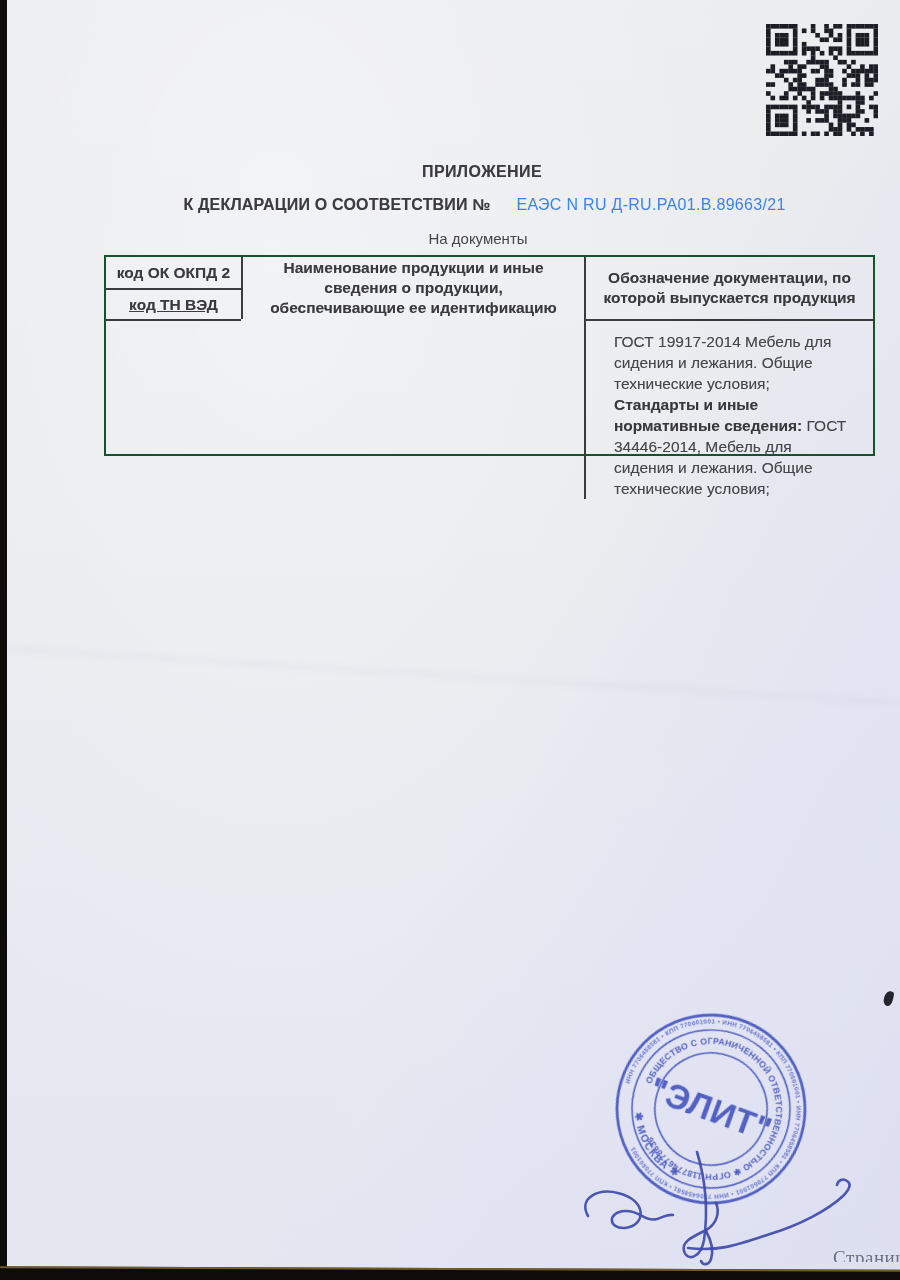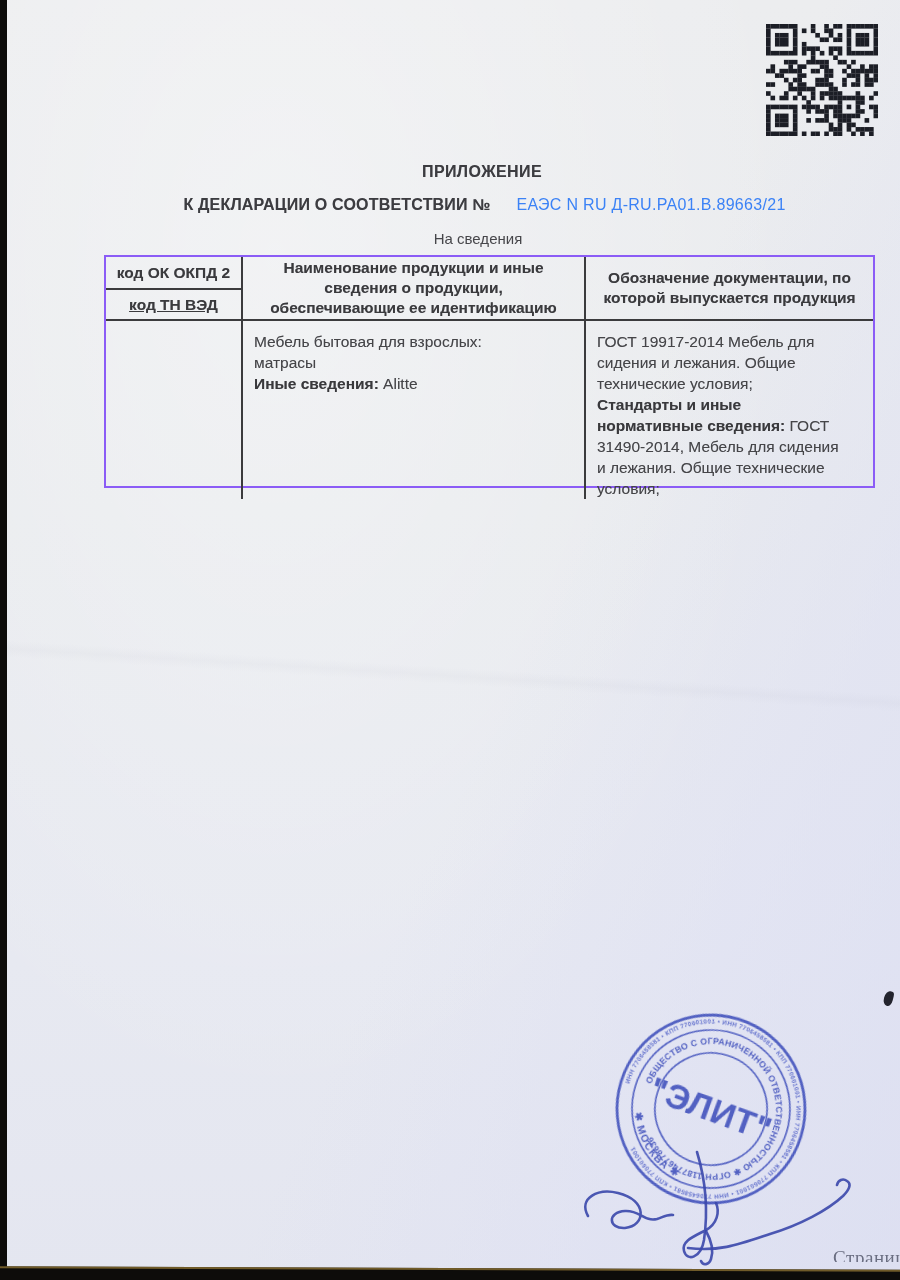"На сведения" div.doc-product-intro { text: сведения -> документы }
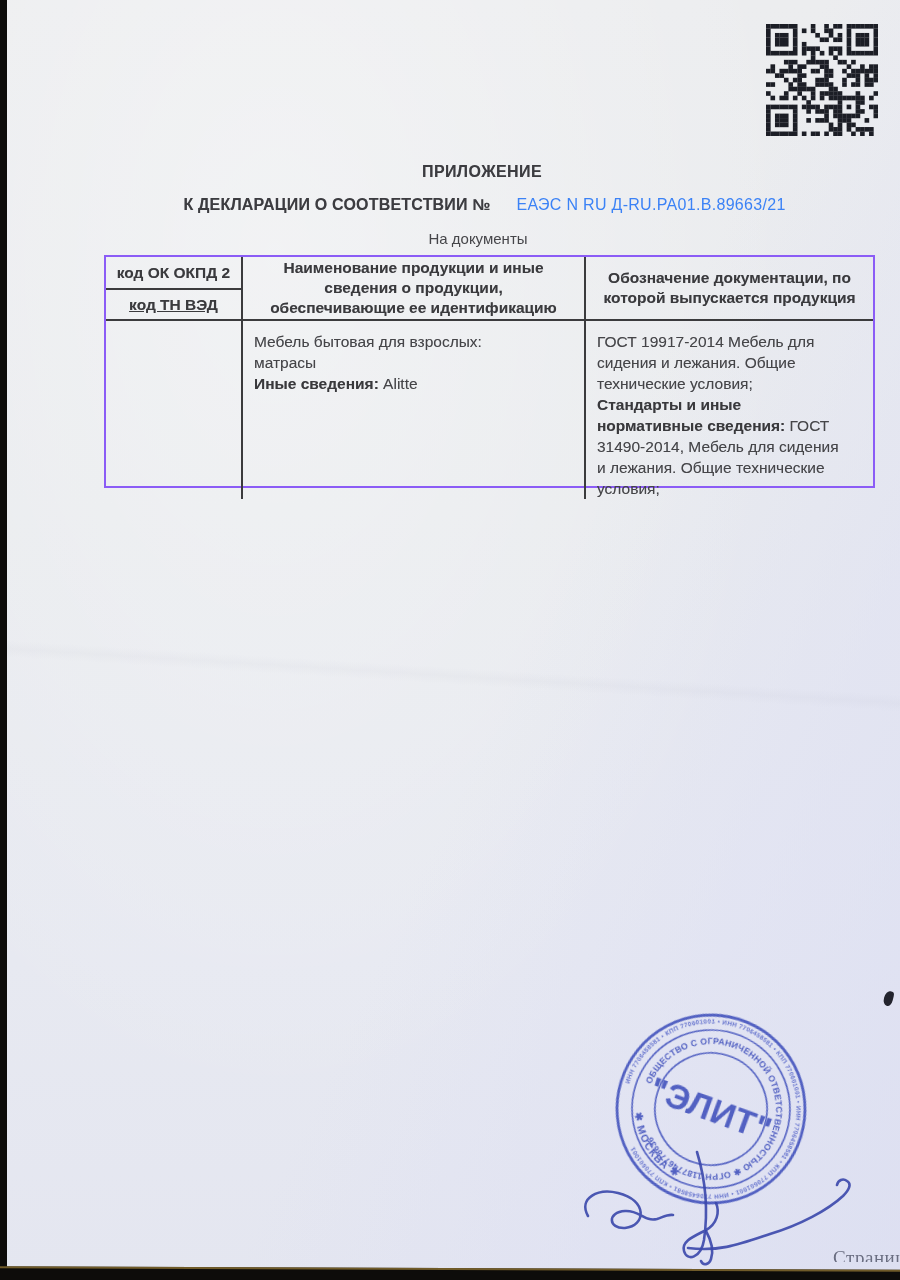"код ОК ОКПД 2" .decl-table { border: 2px solid #8b5cf6 -> 2px solid #14532d; height: 233px -> 201px }
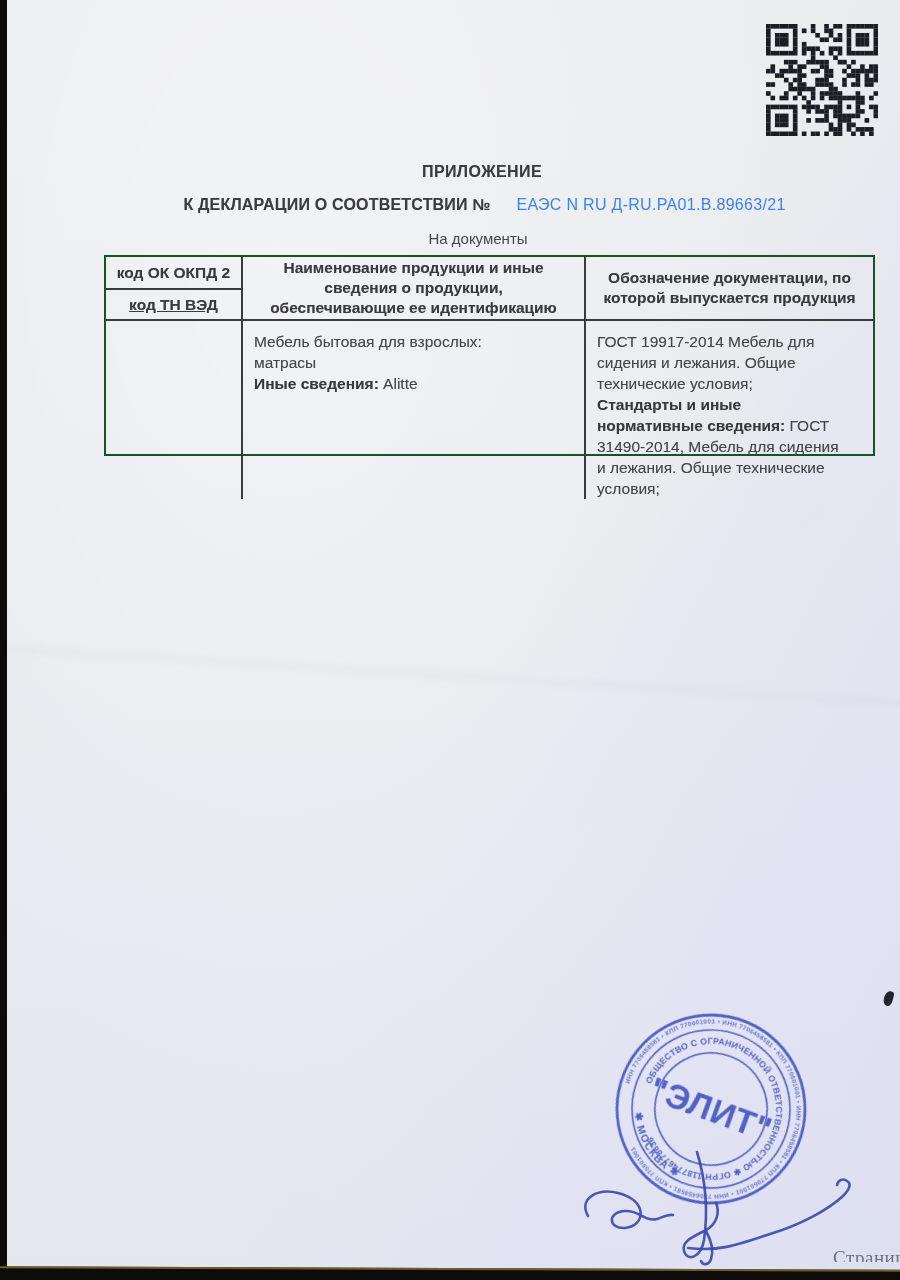"Мебель бытовая для взрослых:" div.b2 { html: <div> <span>Мебель бытовая для взрослых:</span><br> <span>матрасы</span><br> <b>Иные сведения:</b> <span>Alitte</span> </div> -> none }
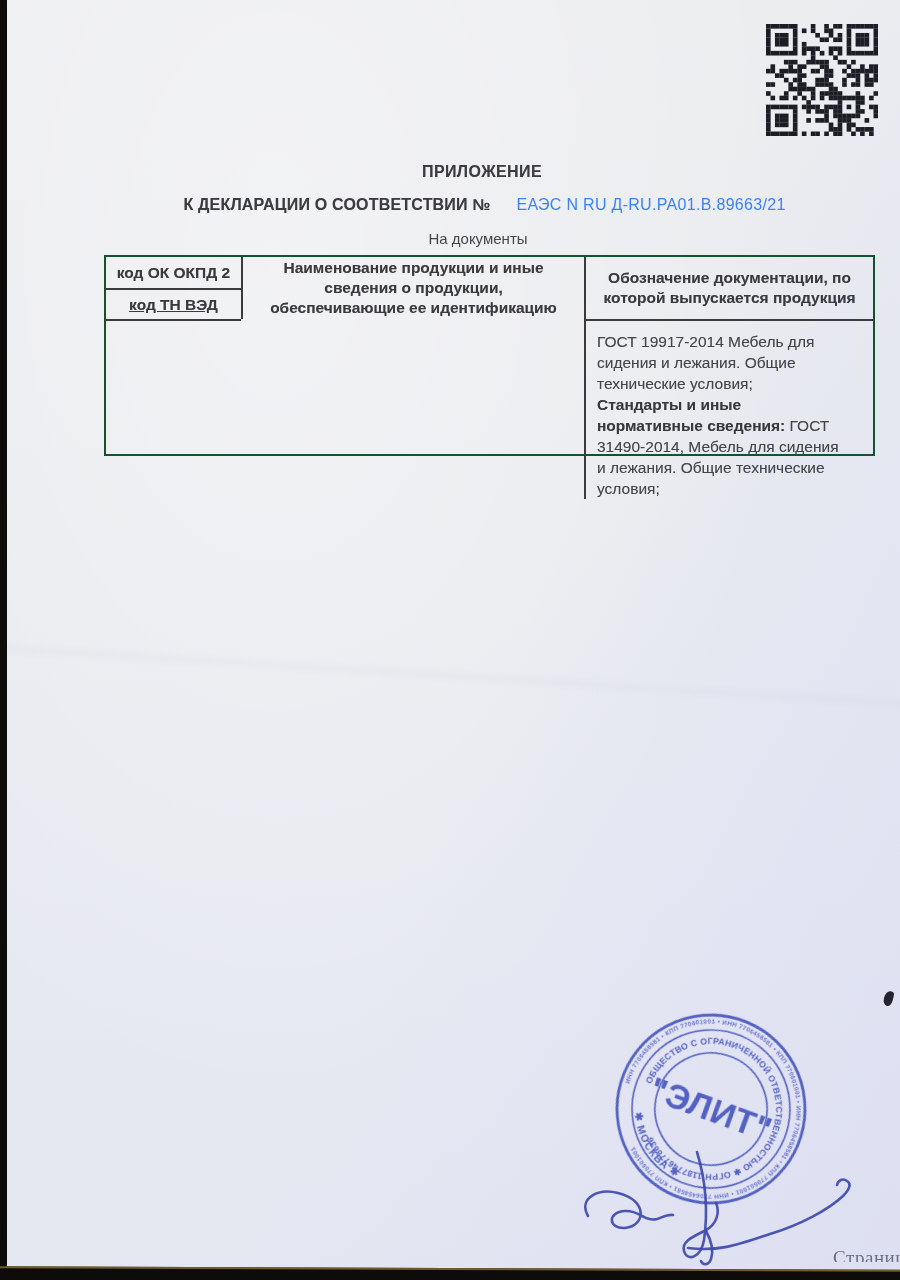"ГОСТ 19917-2014 Мебель для сидения" .b3 { padding: 10px 26px 0 11px -> 10px 26px 0 28px }
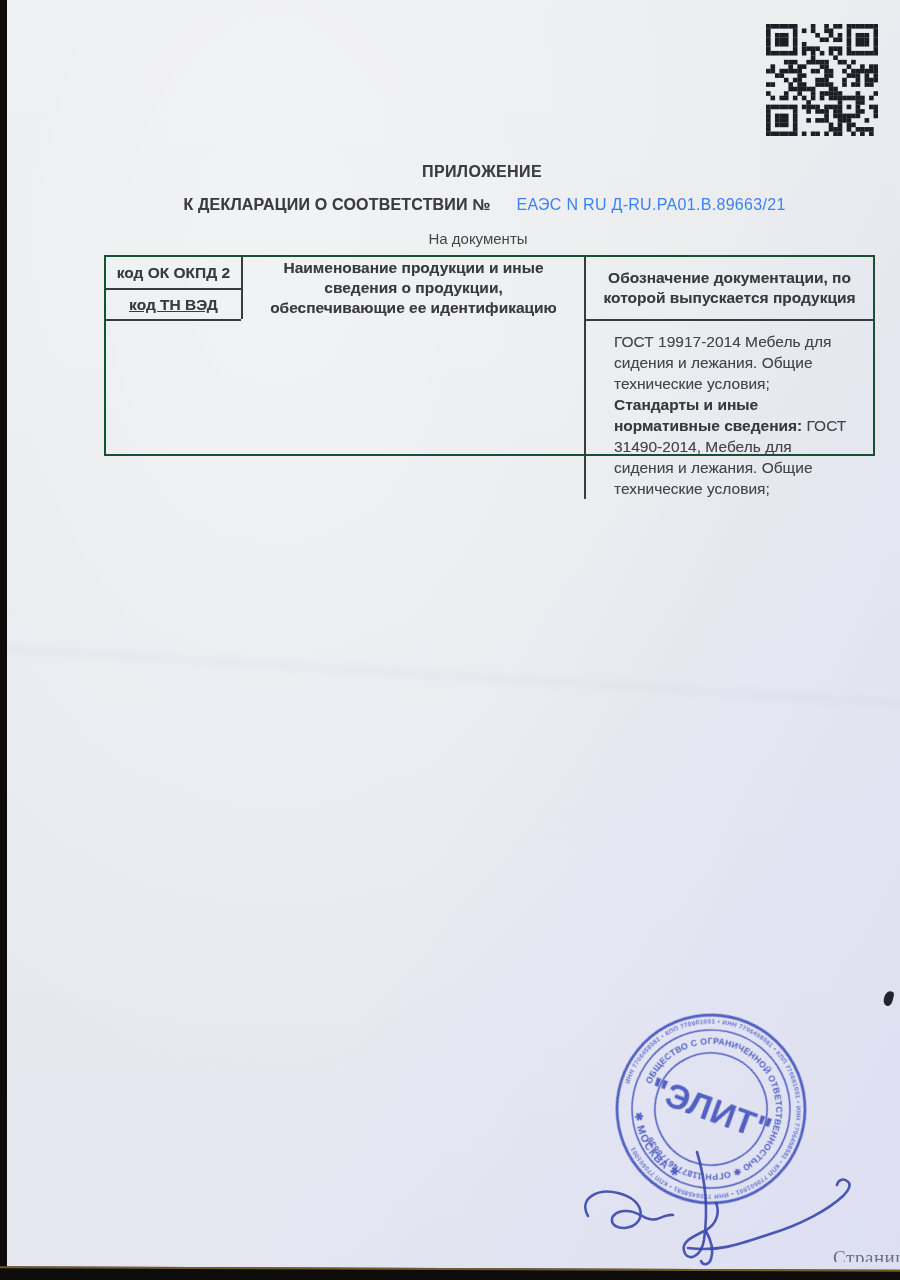"ГОСТ 31490-2014, Мебель для сидения" span { text: 31490-2014 -> 34446-2014 }
